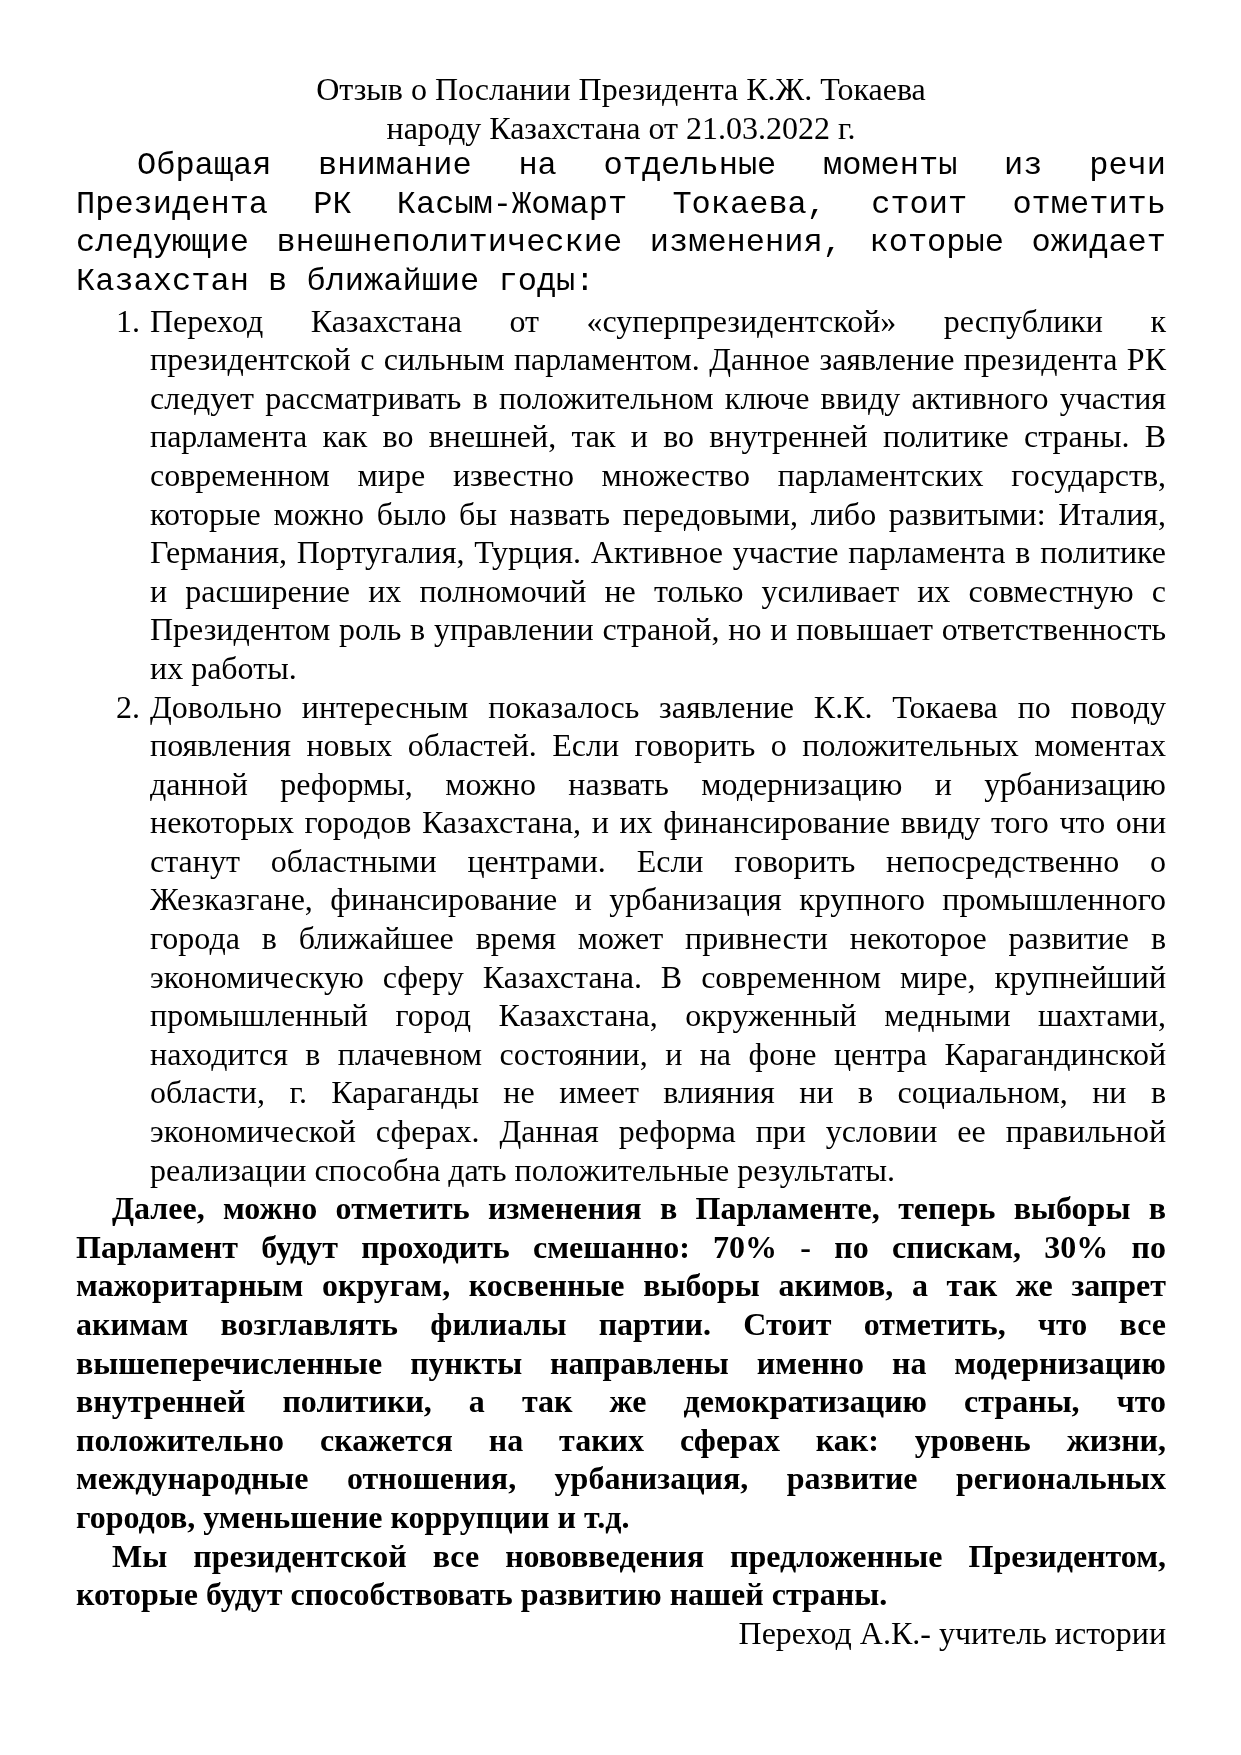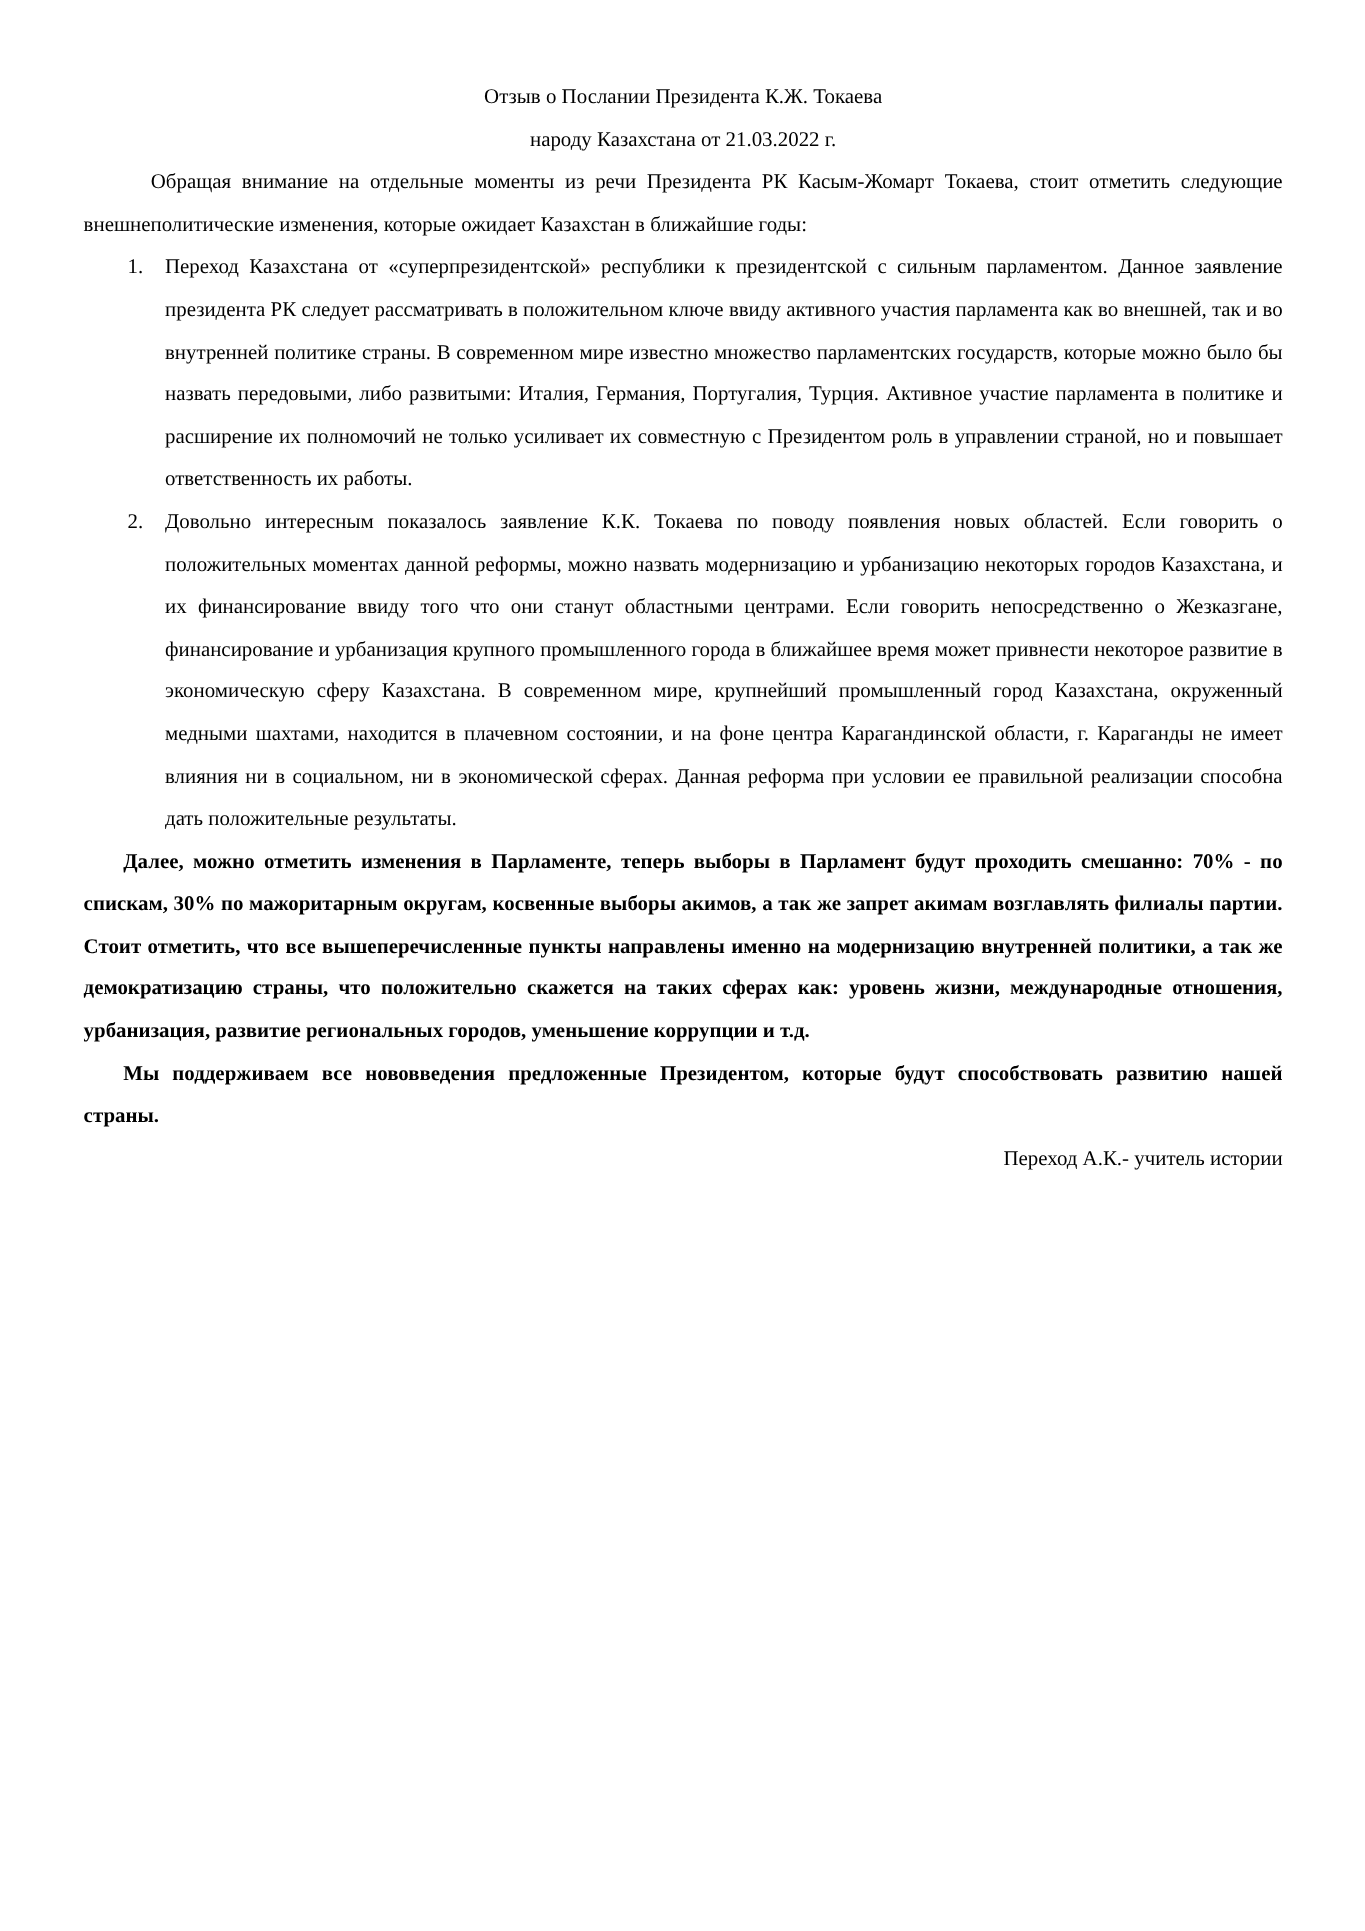"Отзыв о Послании Президента К.Ж." .page { font-size: 19px -> 32px }
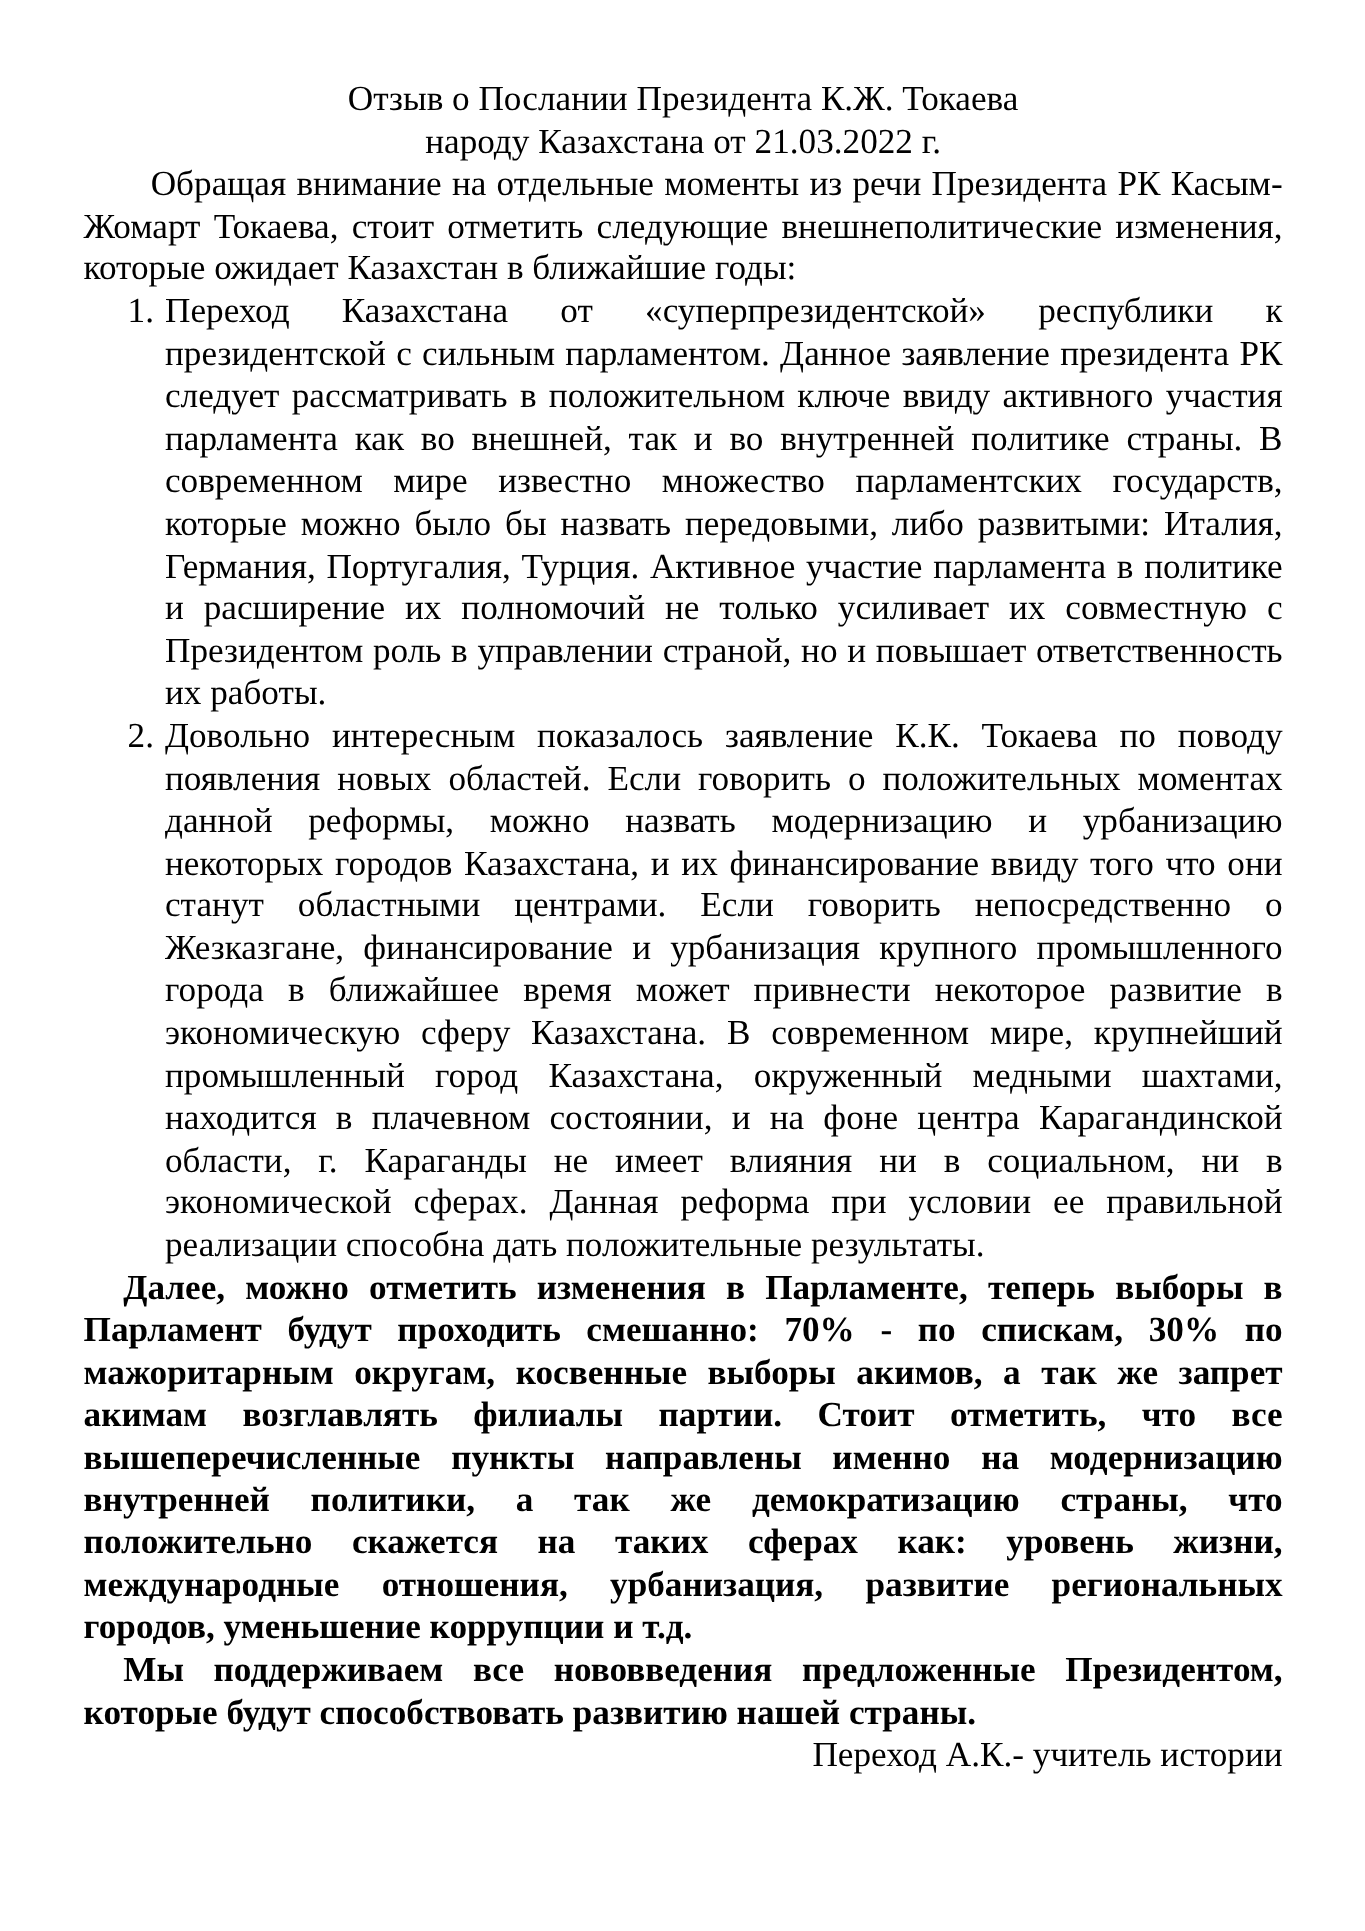"Обращая внимание на отдельные моменты" .indent { font-family: none -> Liberation Mono, monospace }
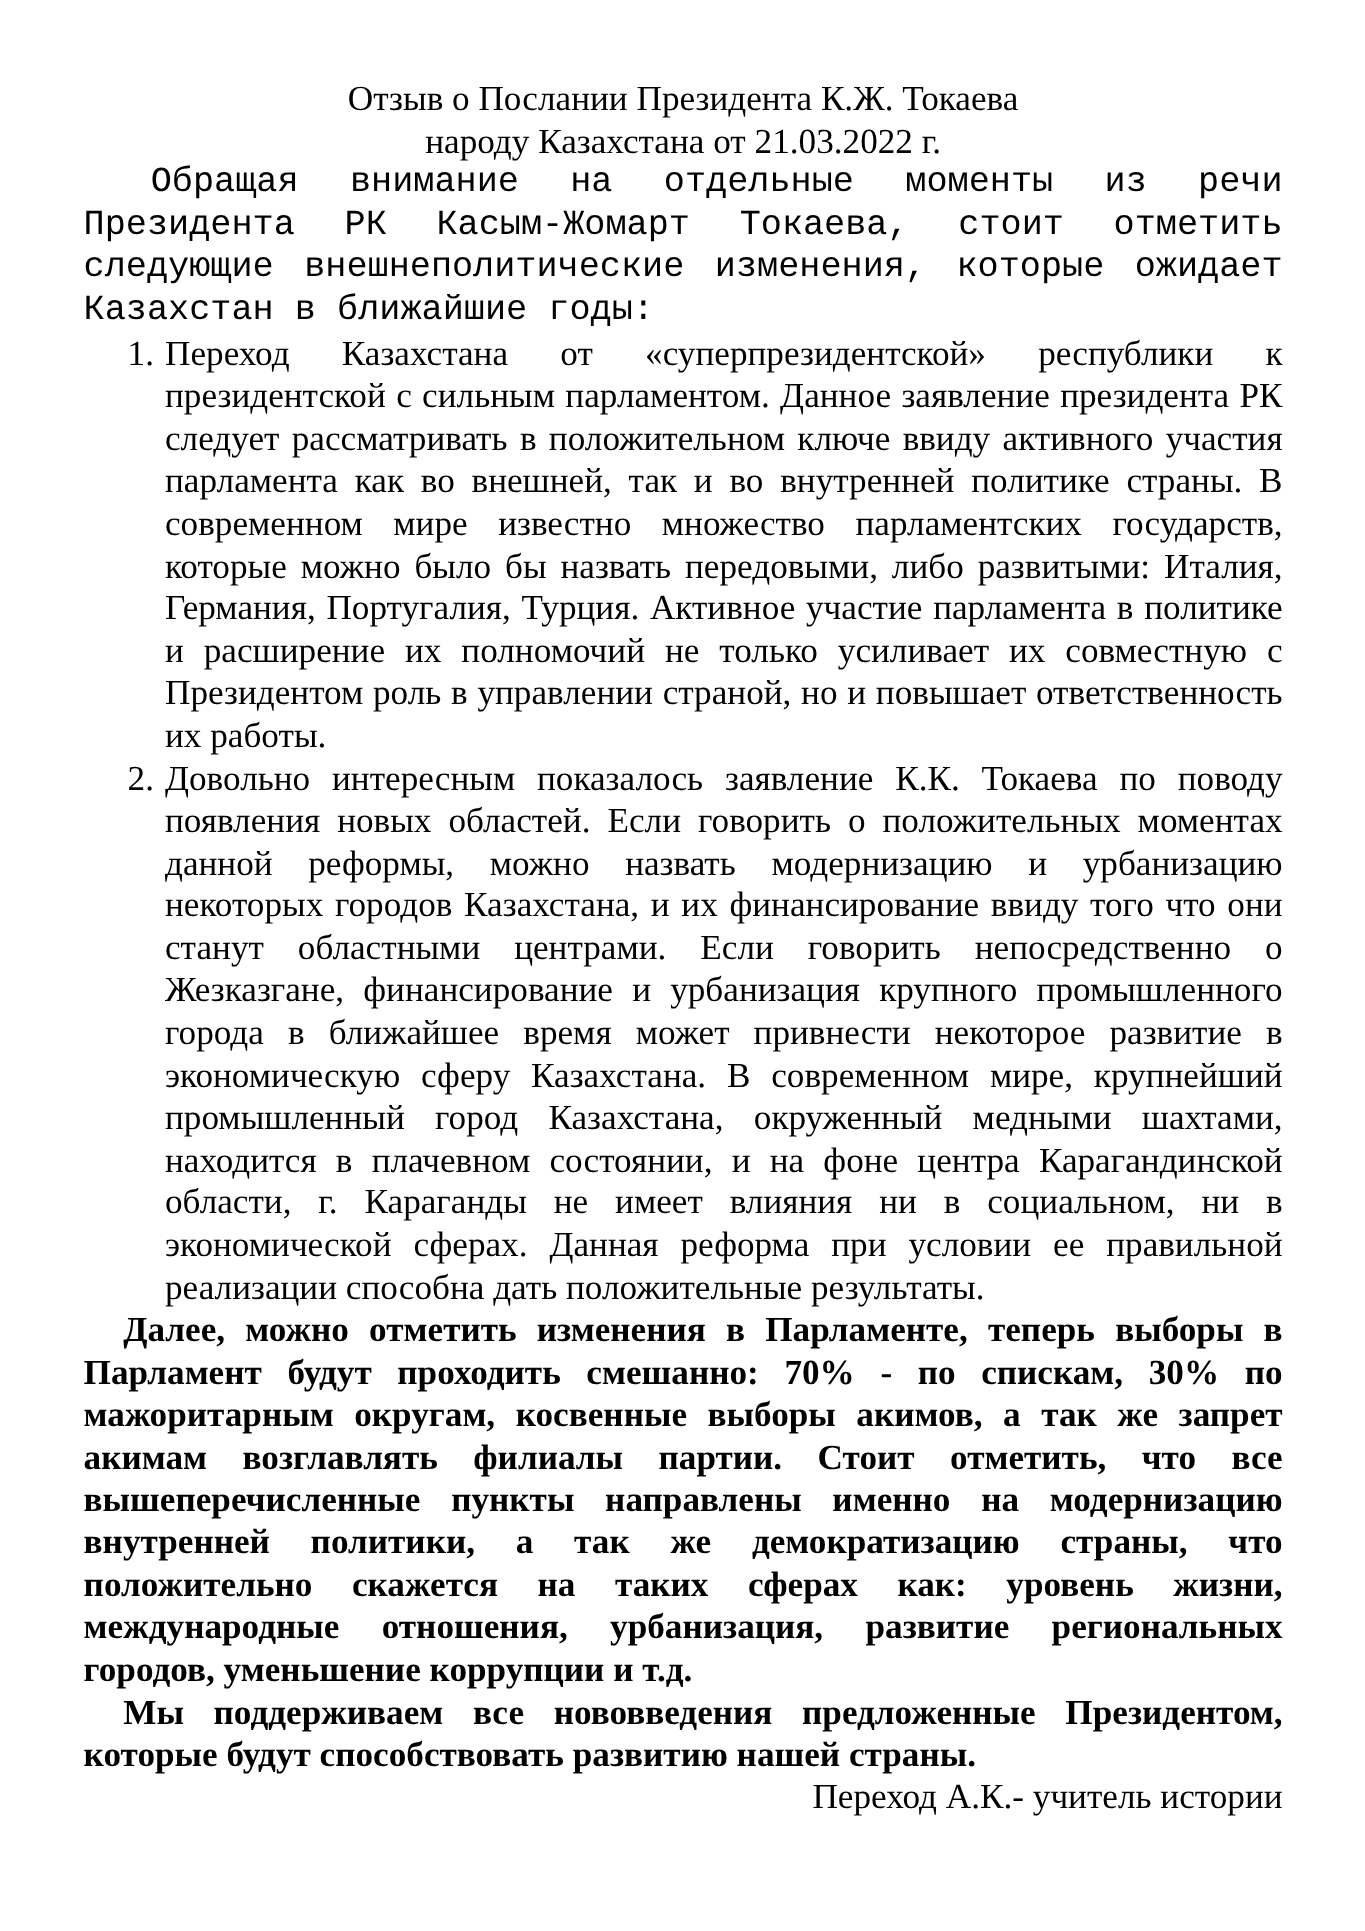"Мы поддерживаем все нововведения" p.indent2 { text: поддерживаем -> президентской }
